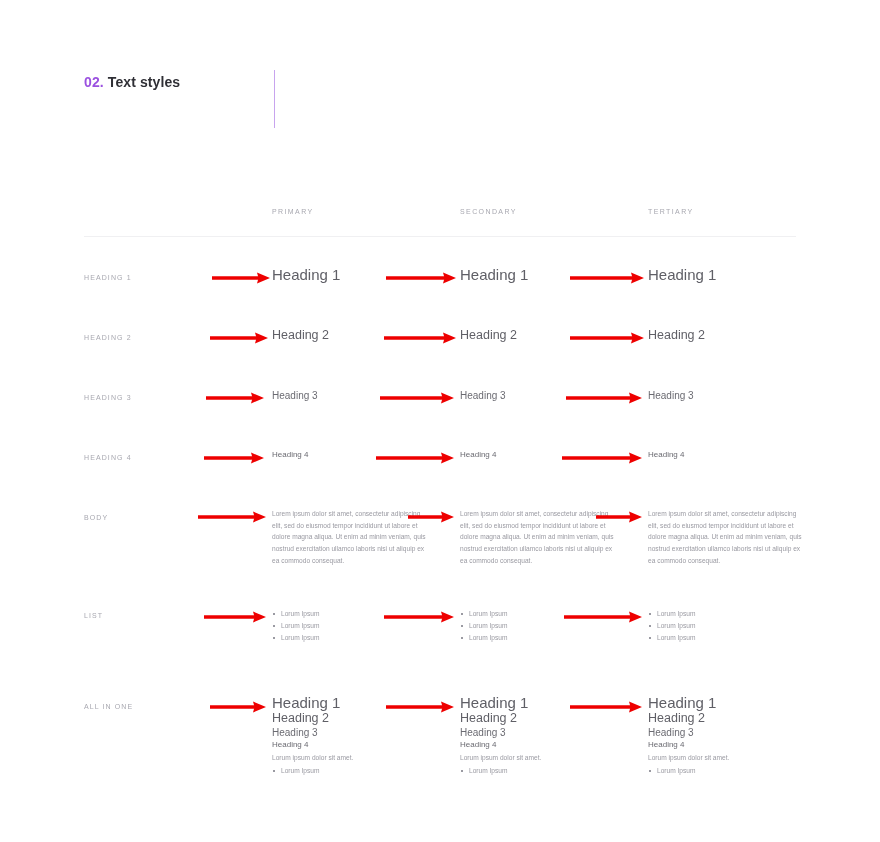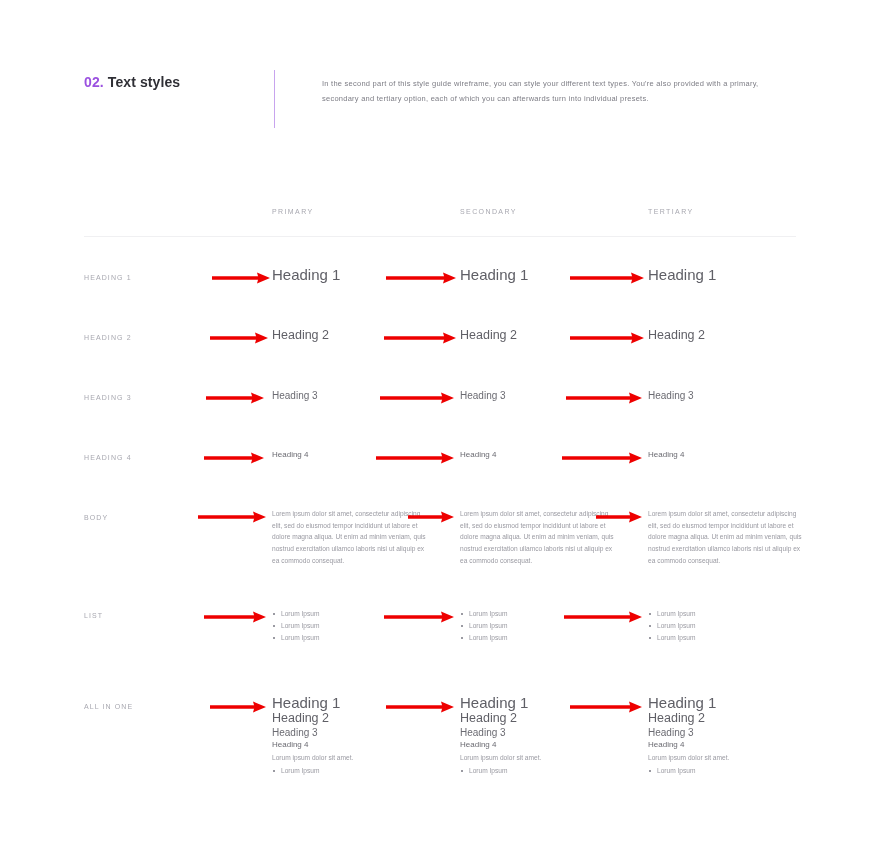"In the second part of" div.header-desc { html: <div>In the second part of this style guide wireframe, you can style your different text types. You're also provided with a primary, secondary and tertiary option, each of which you can afterwards turn into individual presets.</div> -> none }
